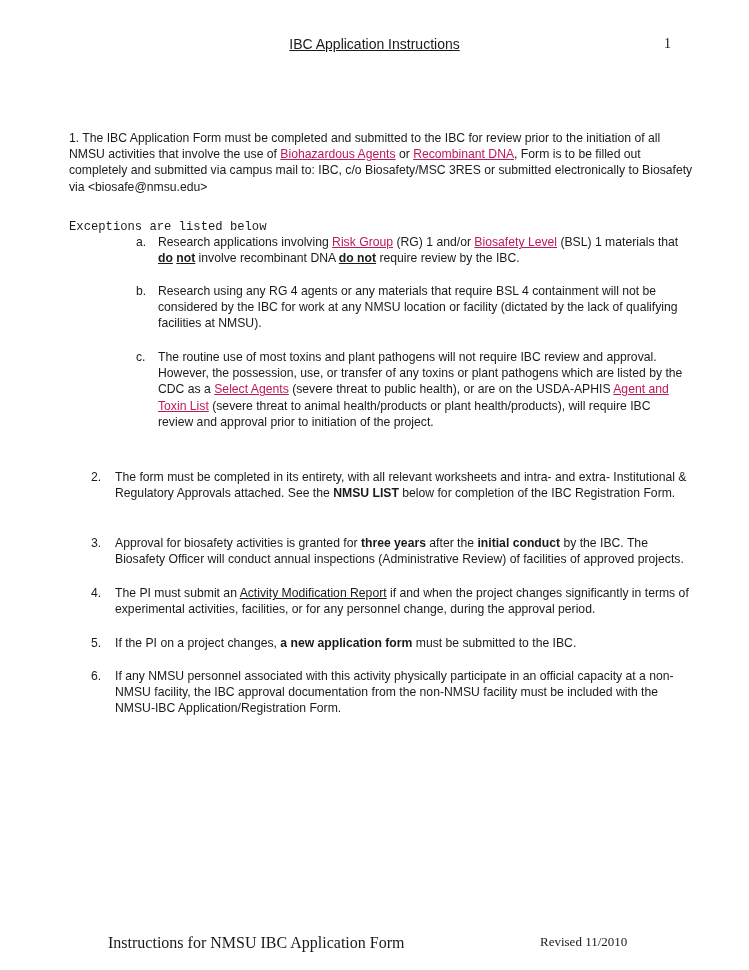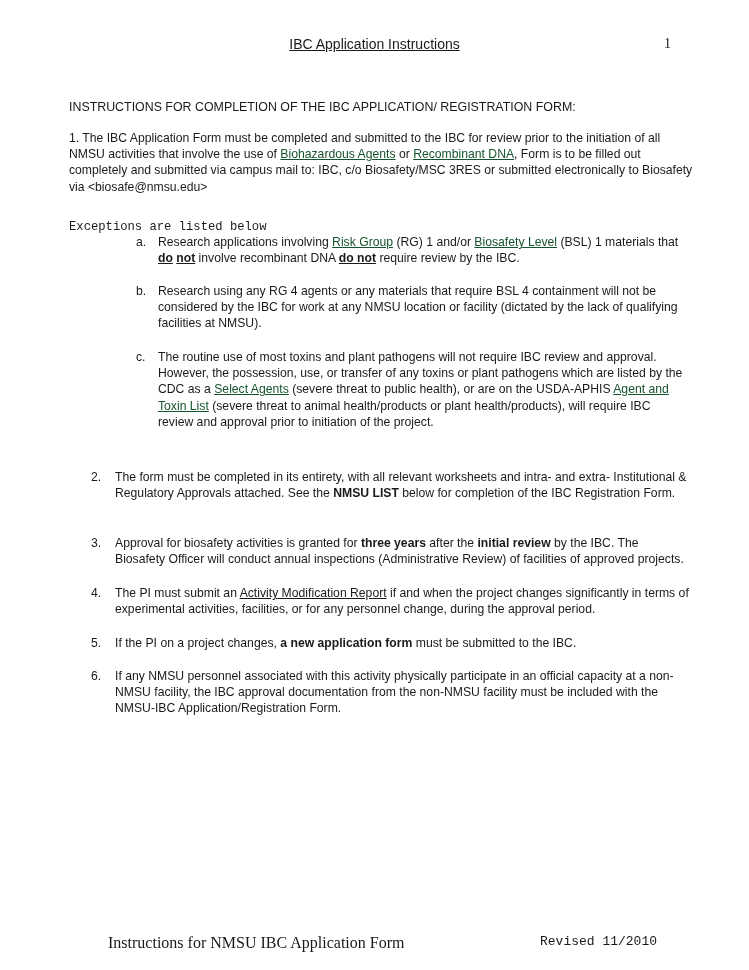"INSTRUCTIONS FOR COMPLETION OF THE" div.heading { html: <div>INSTRUCTIONS FOR COMPLETION OF THE IBC APPLICATION/ REGISTRATION FORM:</div> -> none }
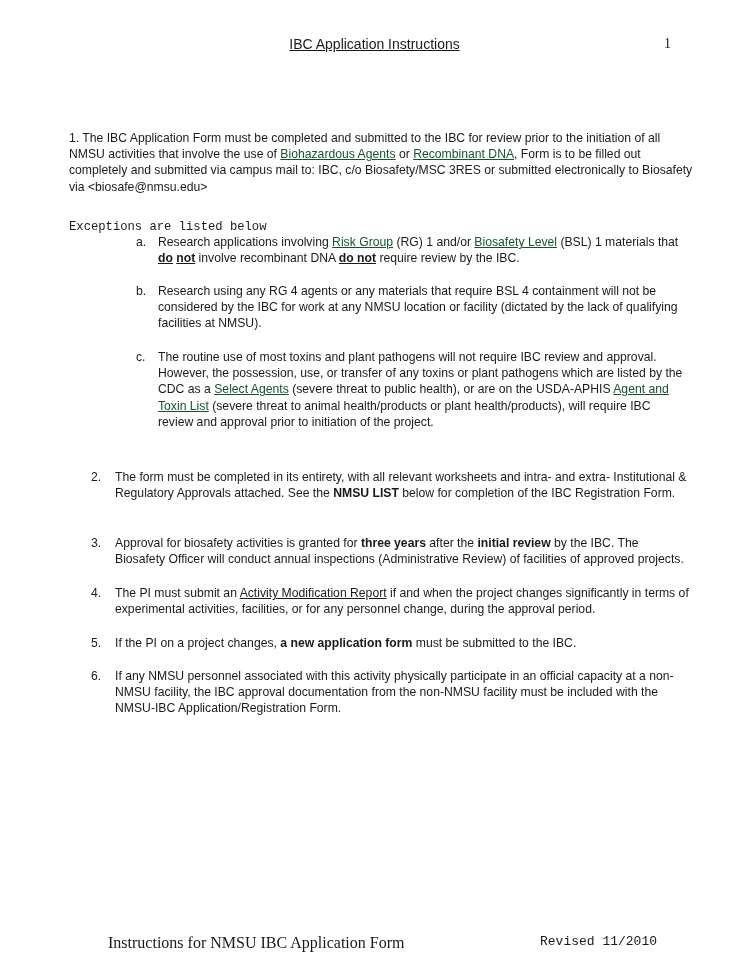"Biohazardous Agents" a.lnk, span.lnk { color: #14532d -> #be185d }
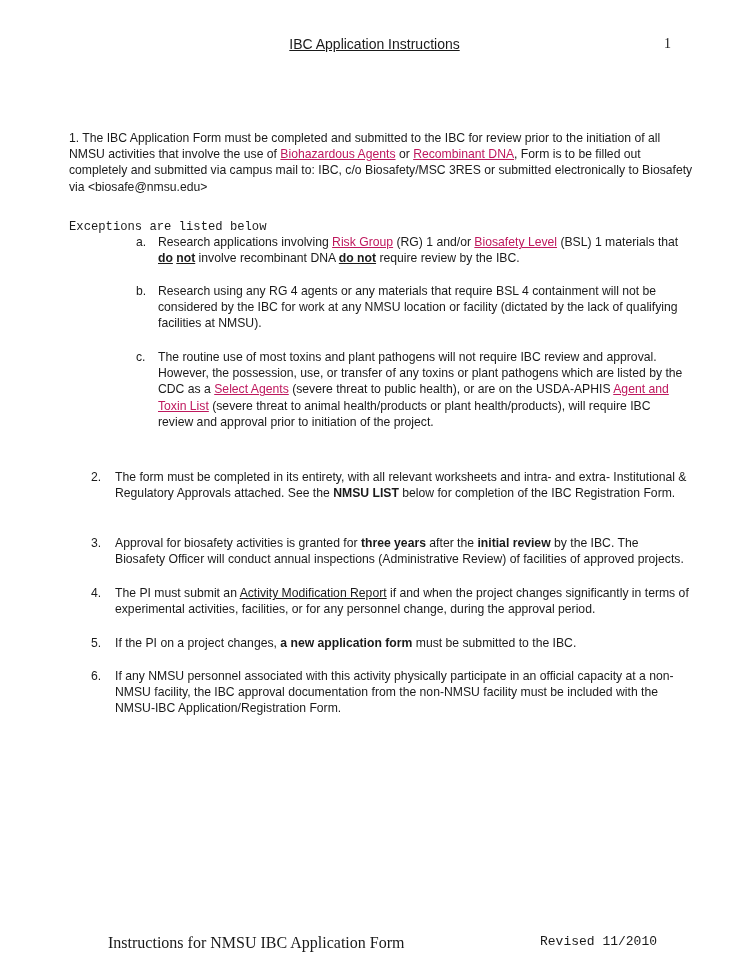"initial review" b { text: review -> conduct }
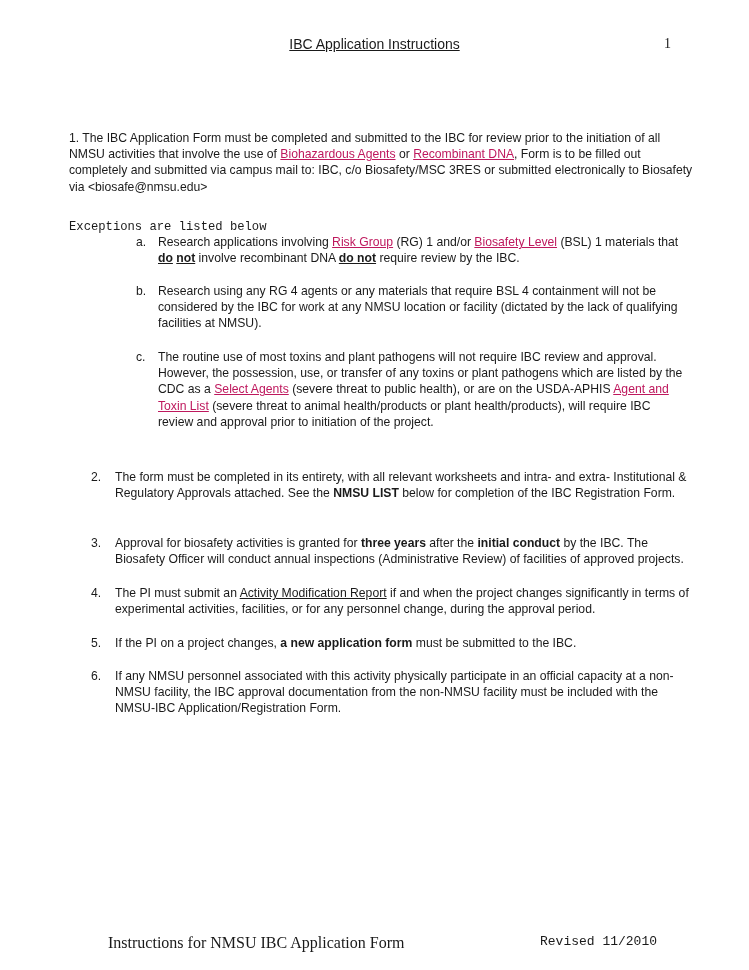"Revised 11/2010" .footer-right { font-family: Liberation Mono, monospace -> Liberation Serif, serif }
